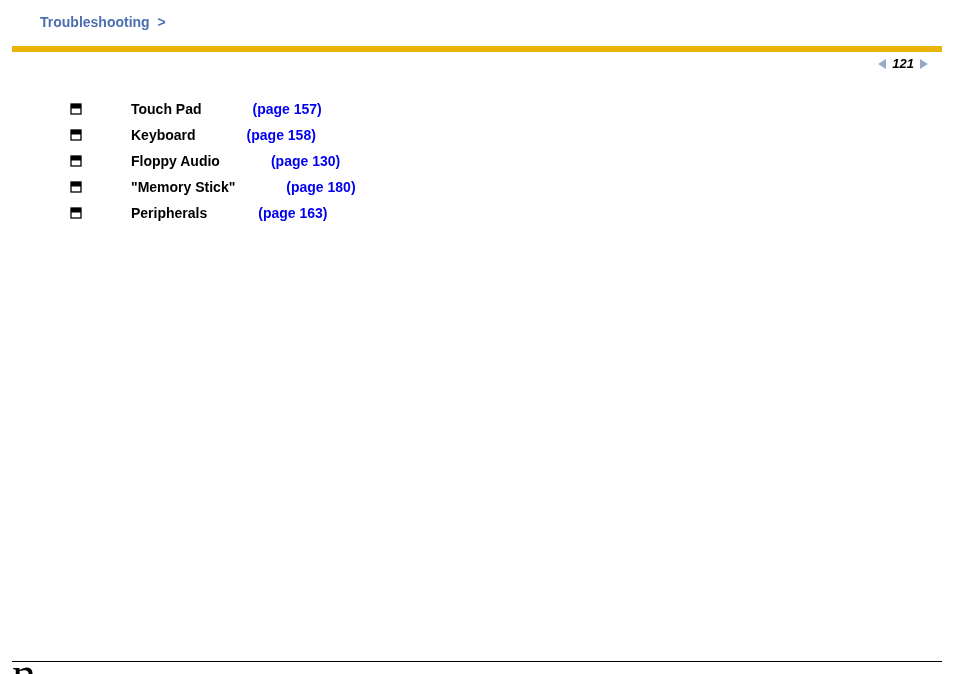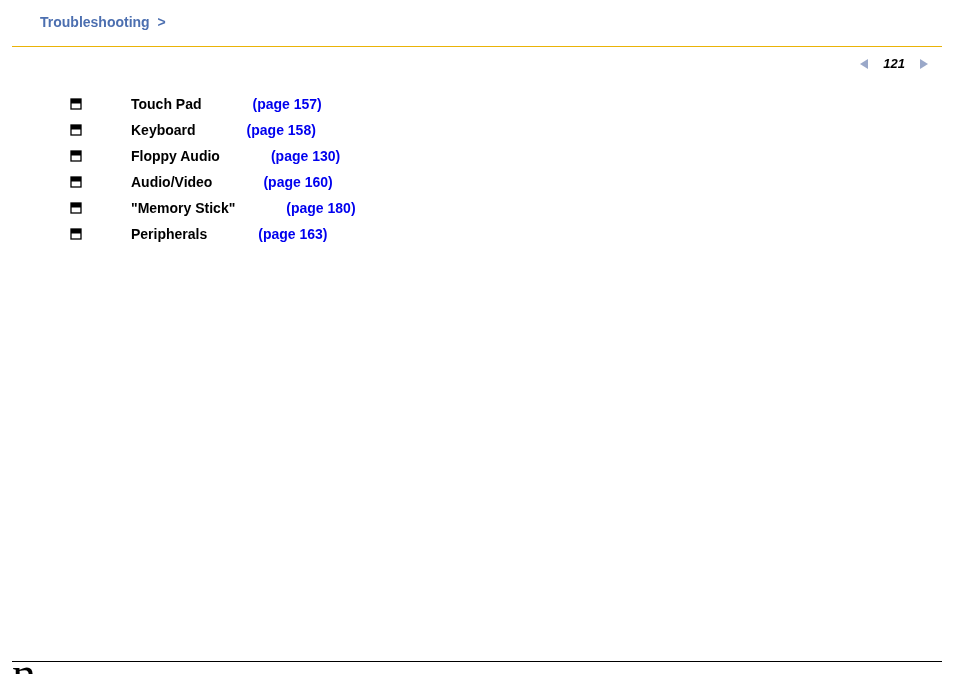"Troubleshooting >" .header { border-bottom: 1px solid #eab308 -> 6px solid #eab308 }
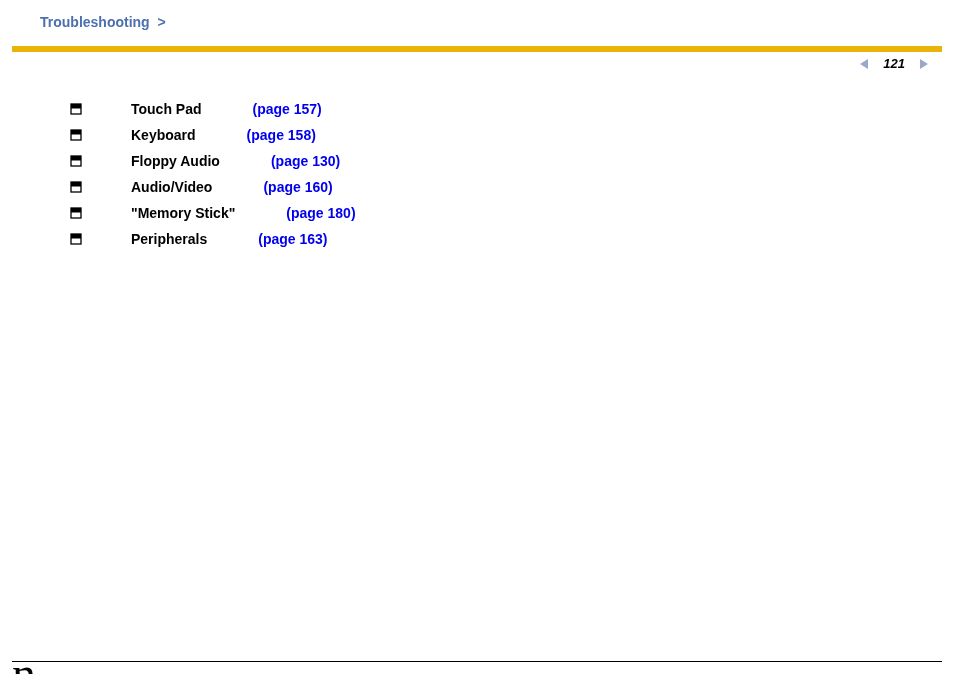"121" .pagenav { gap: 9px -> none }
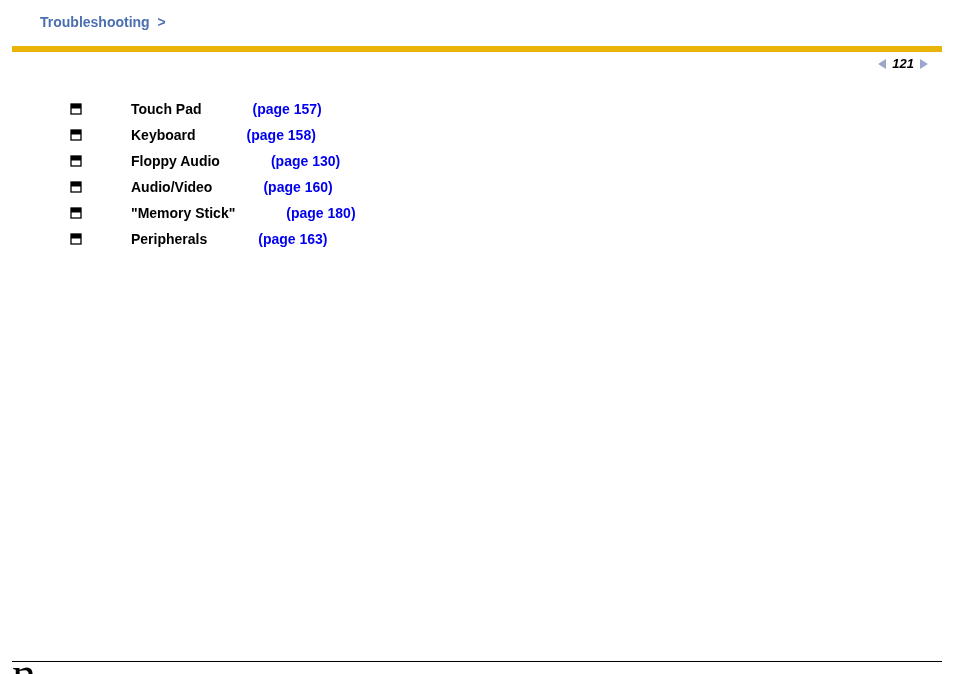"Audio/Video" div.item { html: <div> <span> <svg> <rect></rect> <rect></rect> </svg> </span> <span>Audio/Video</span> <span>(page 160)</span> </div> -> none }
